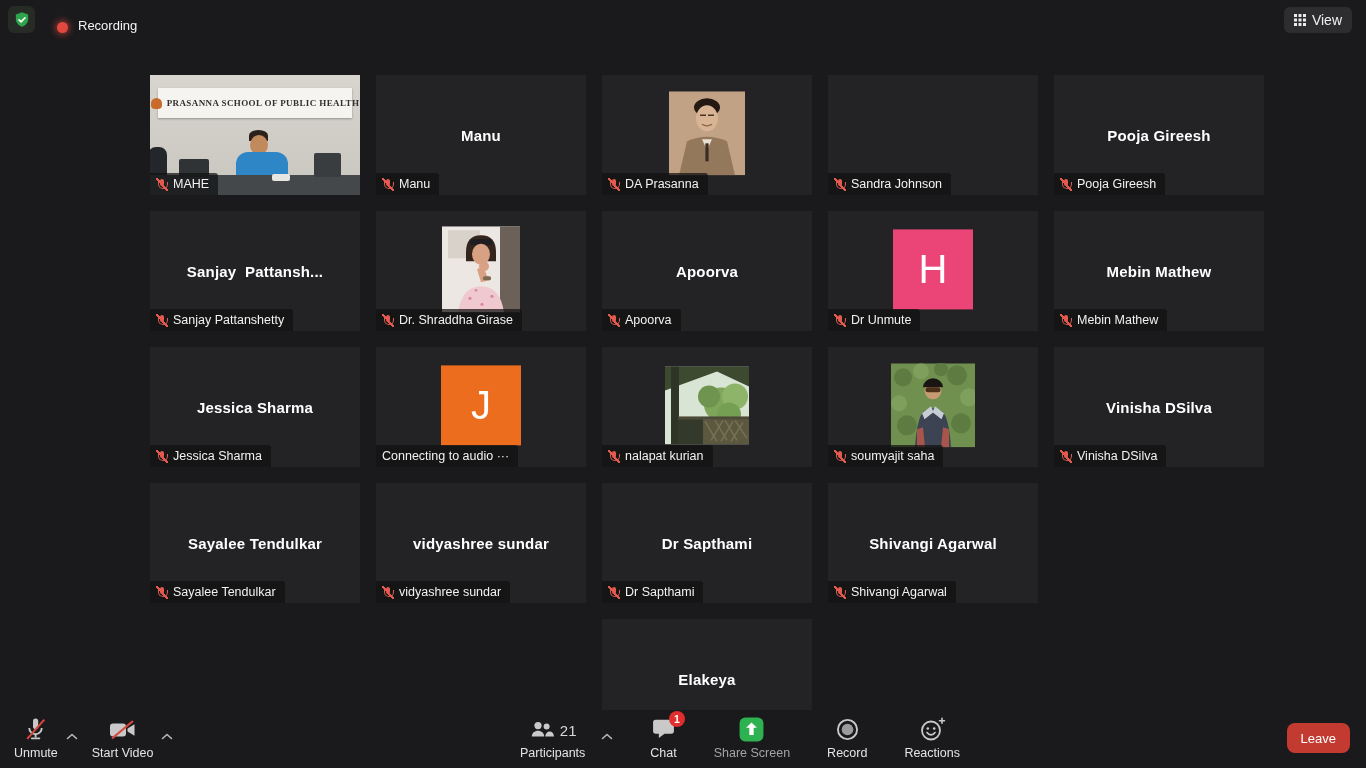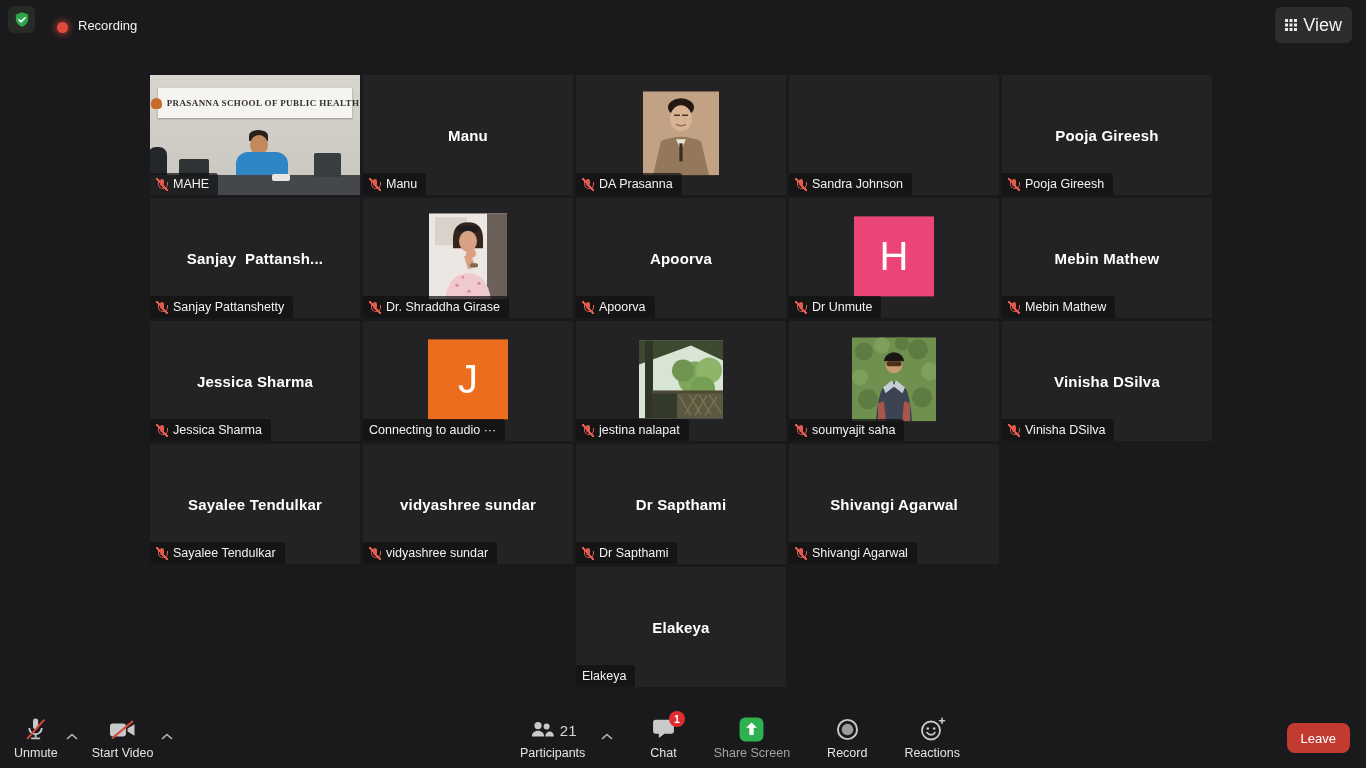"View" .view-btn { font-size: 18px -> 14px; height: 36px -> 26px }
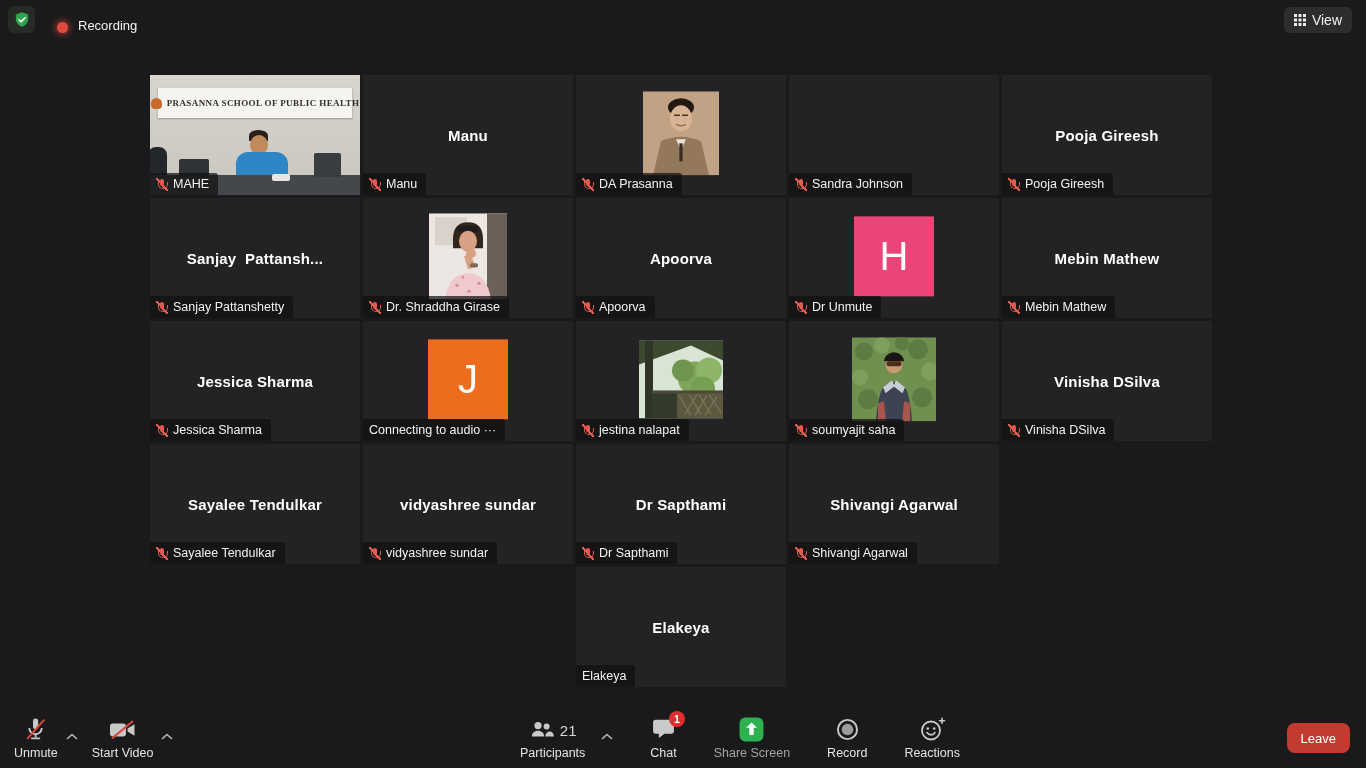"PRASANNA SCHOOL OF PUBLIC HEALTH" .grid { gap: 3px -> 16px }
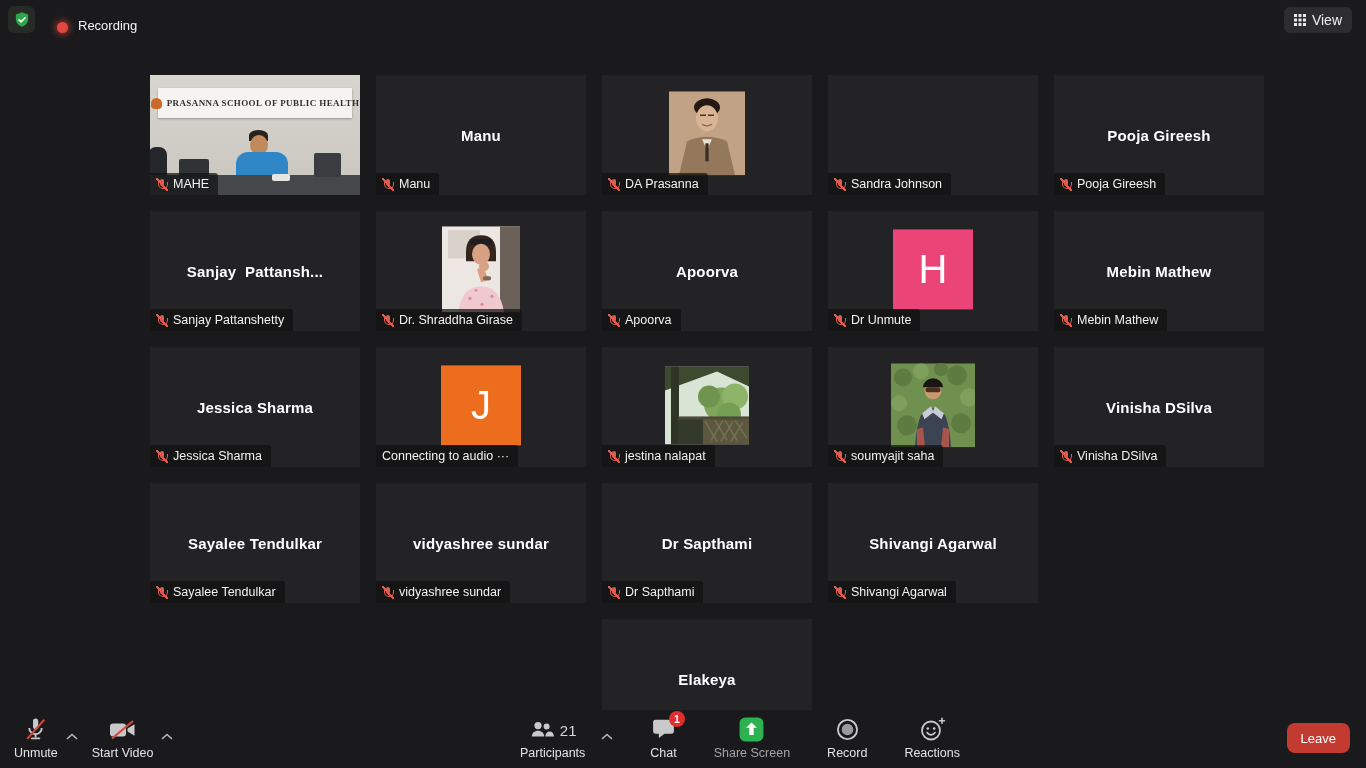"jestina nalapat" span { text: jestina nalapat -> nalapat kurian }
